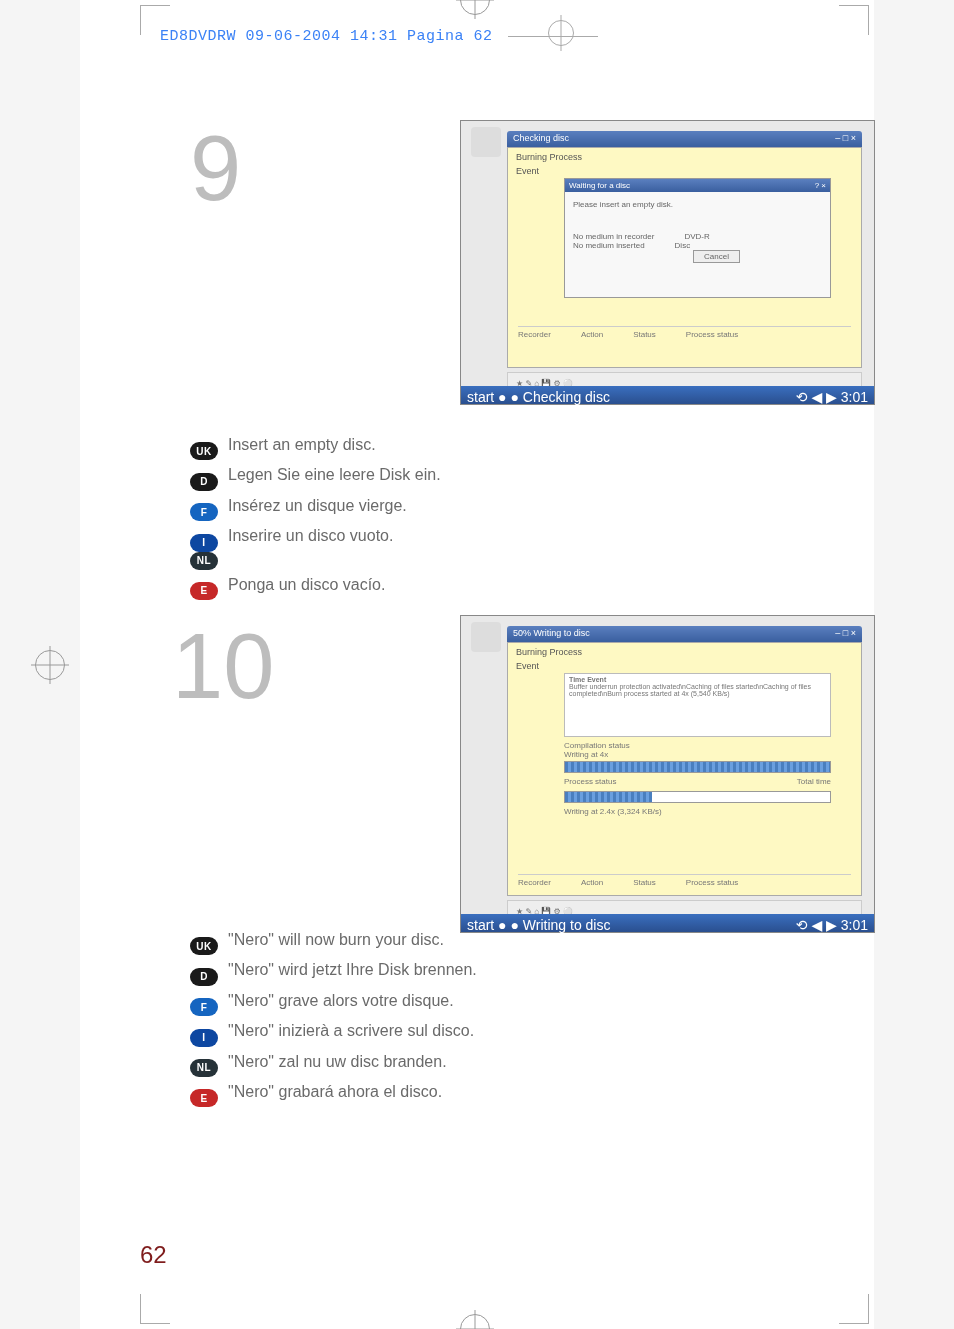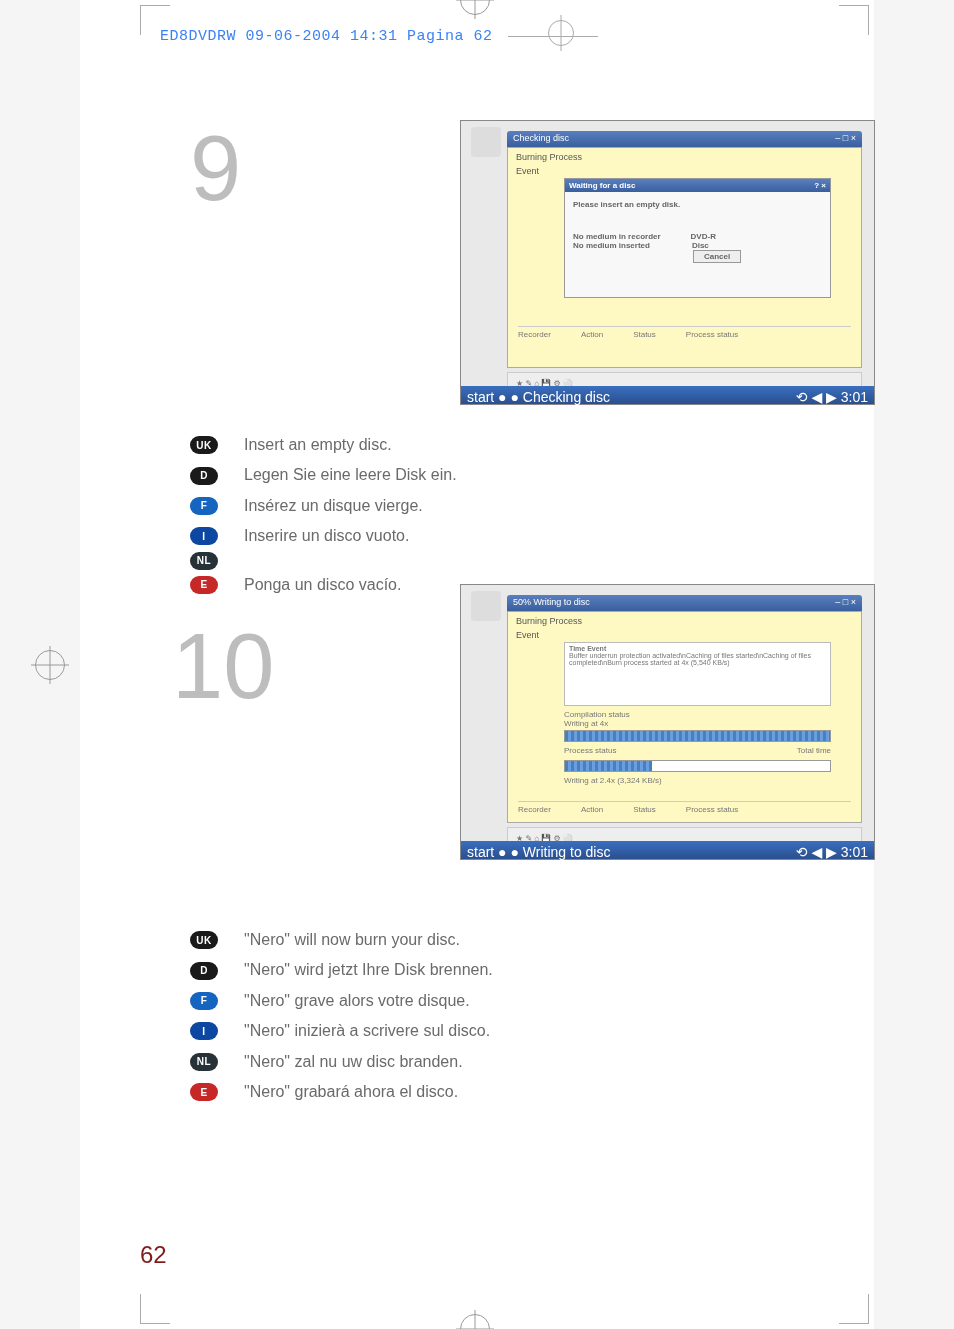"Waiting for a disc" .ss-inner-dialog { font-weight: bold -> none }
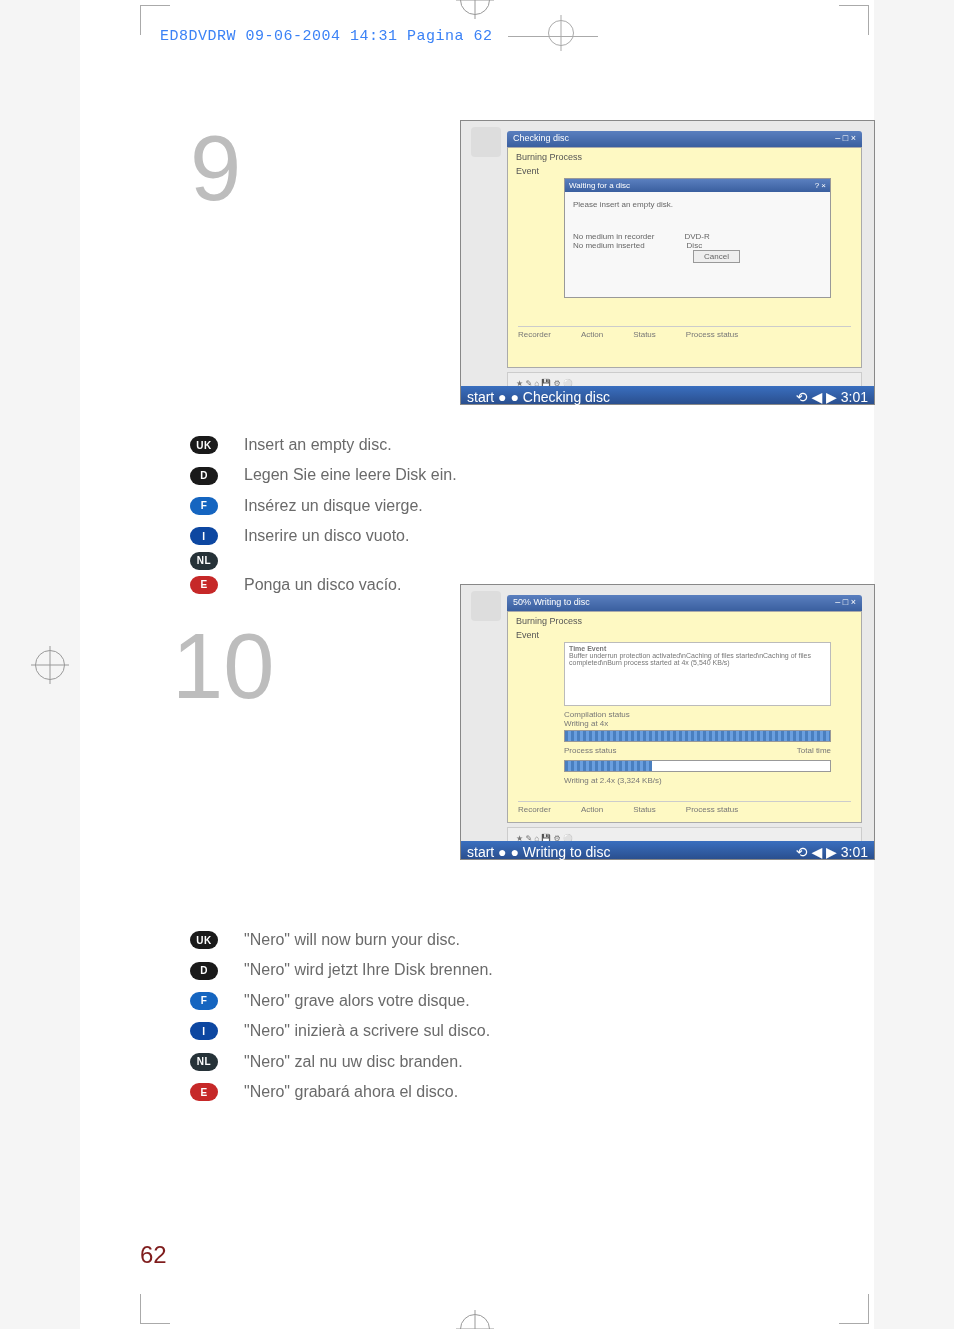"No medium inserted" div { gap: 42px -> 30px }
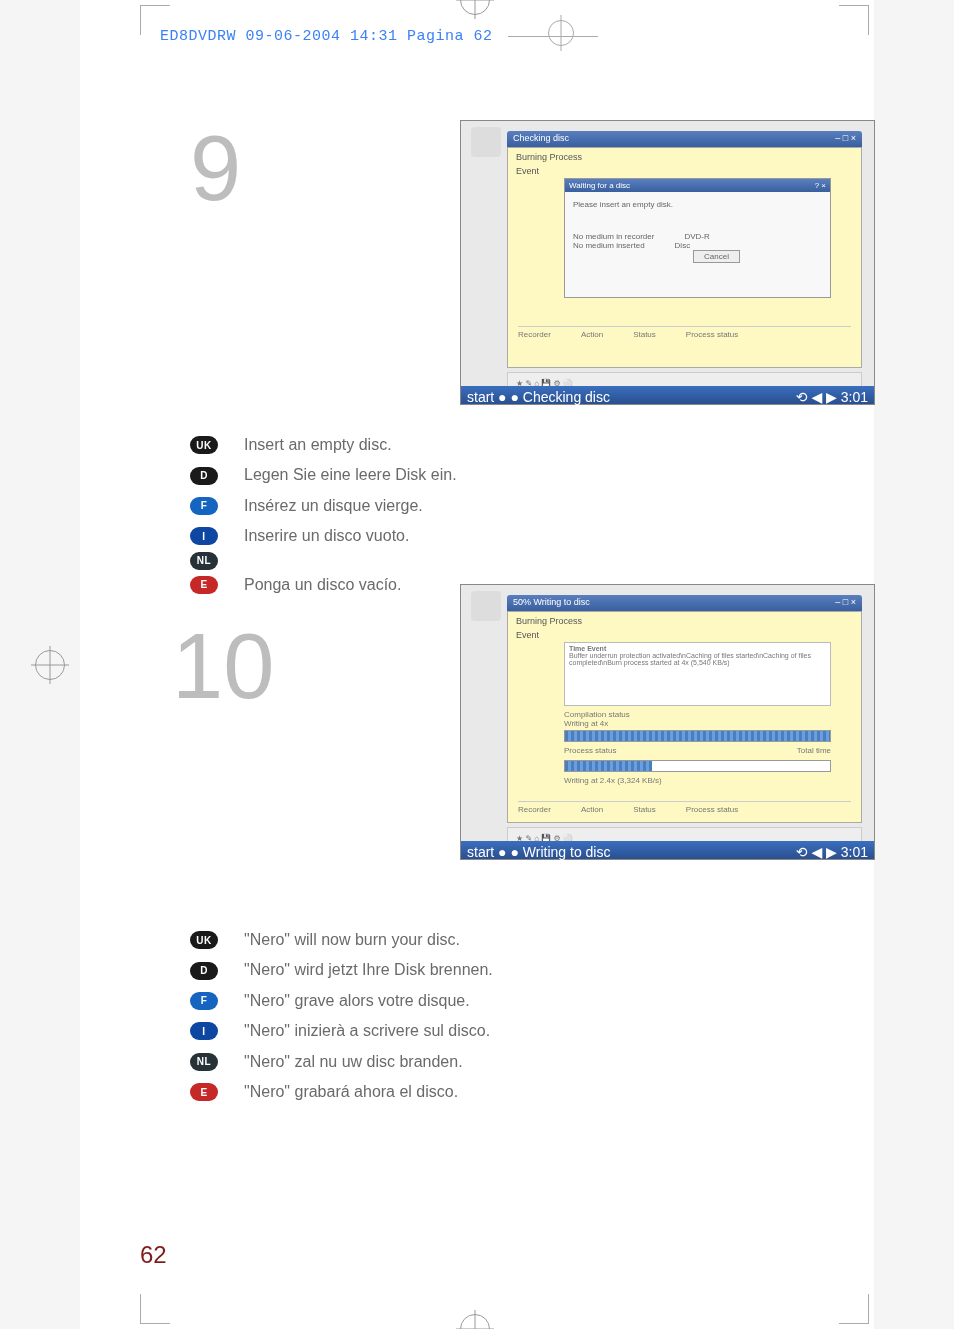"UK" .lang-row { align-items: center -> flex-end; gap: 26px -> 10px }
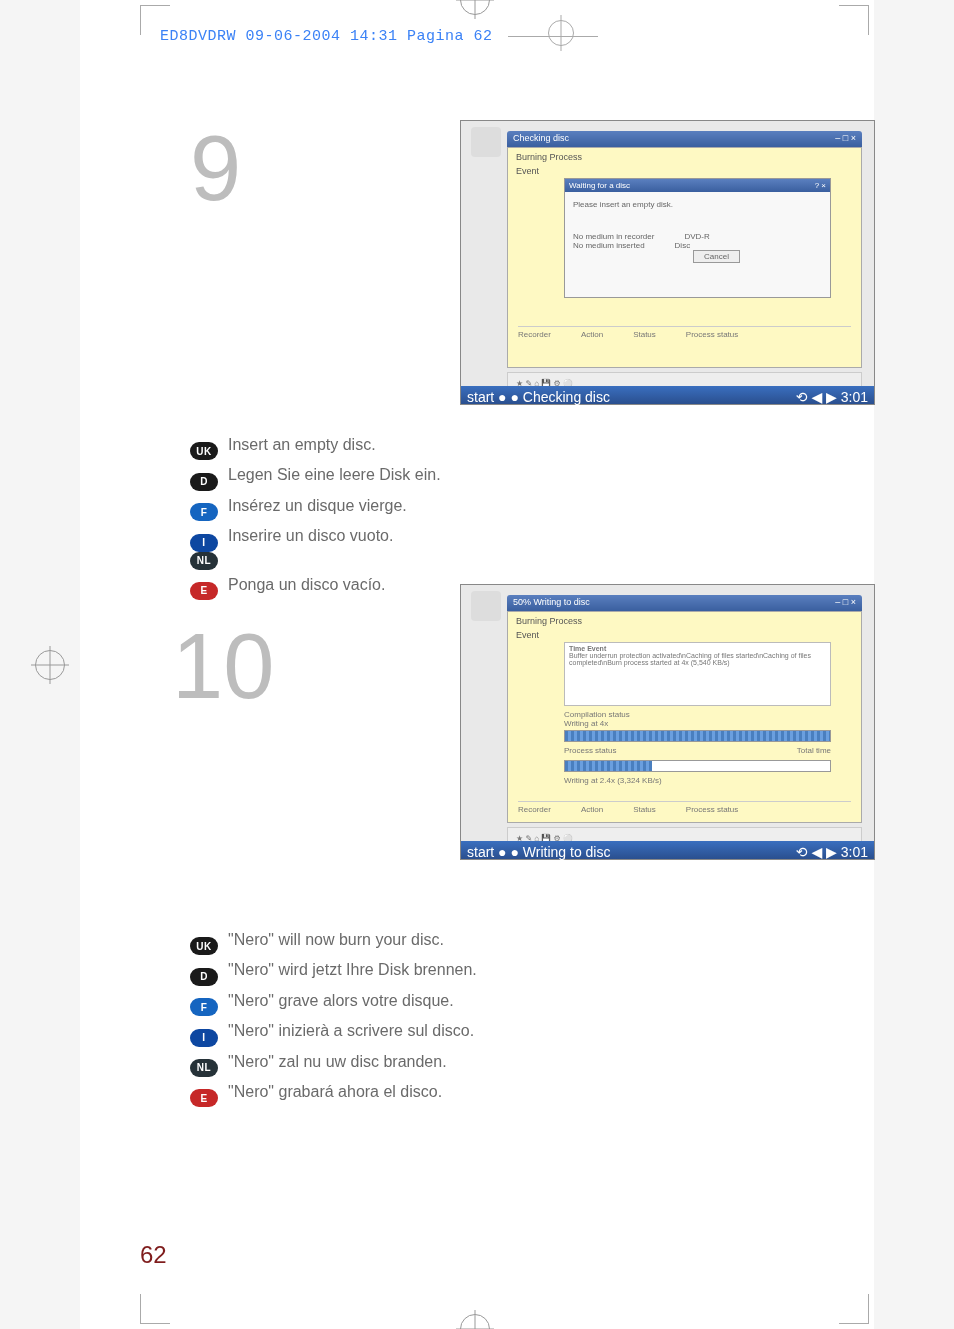"50% Writing to disc" .shot-2 { height: 276px -> 318px; top: 584px -> 615px }
